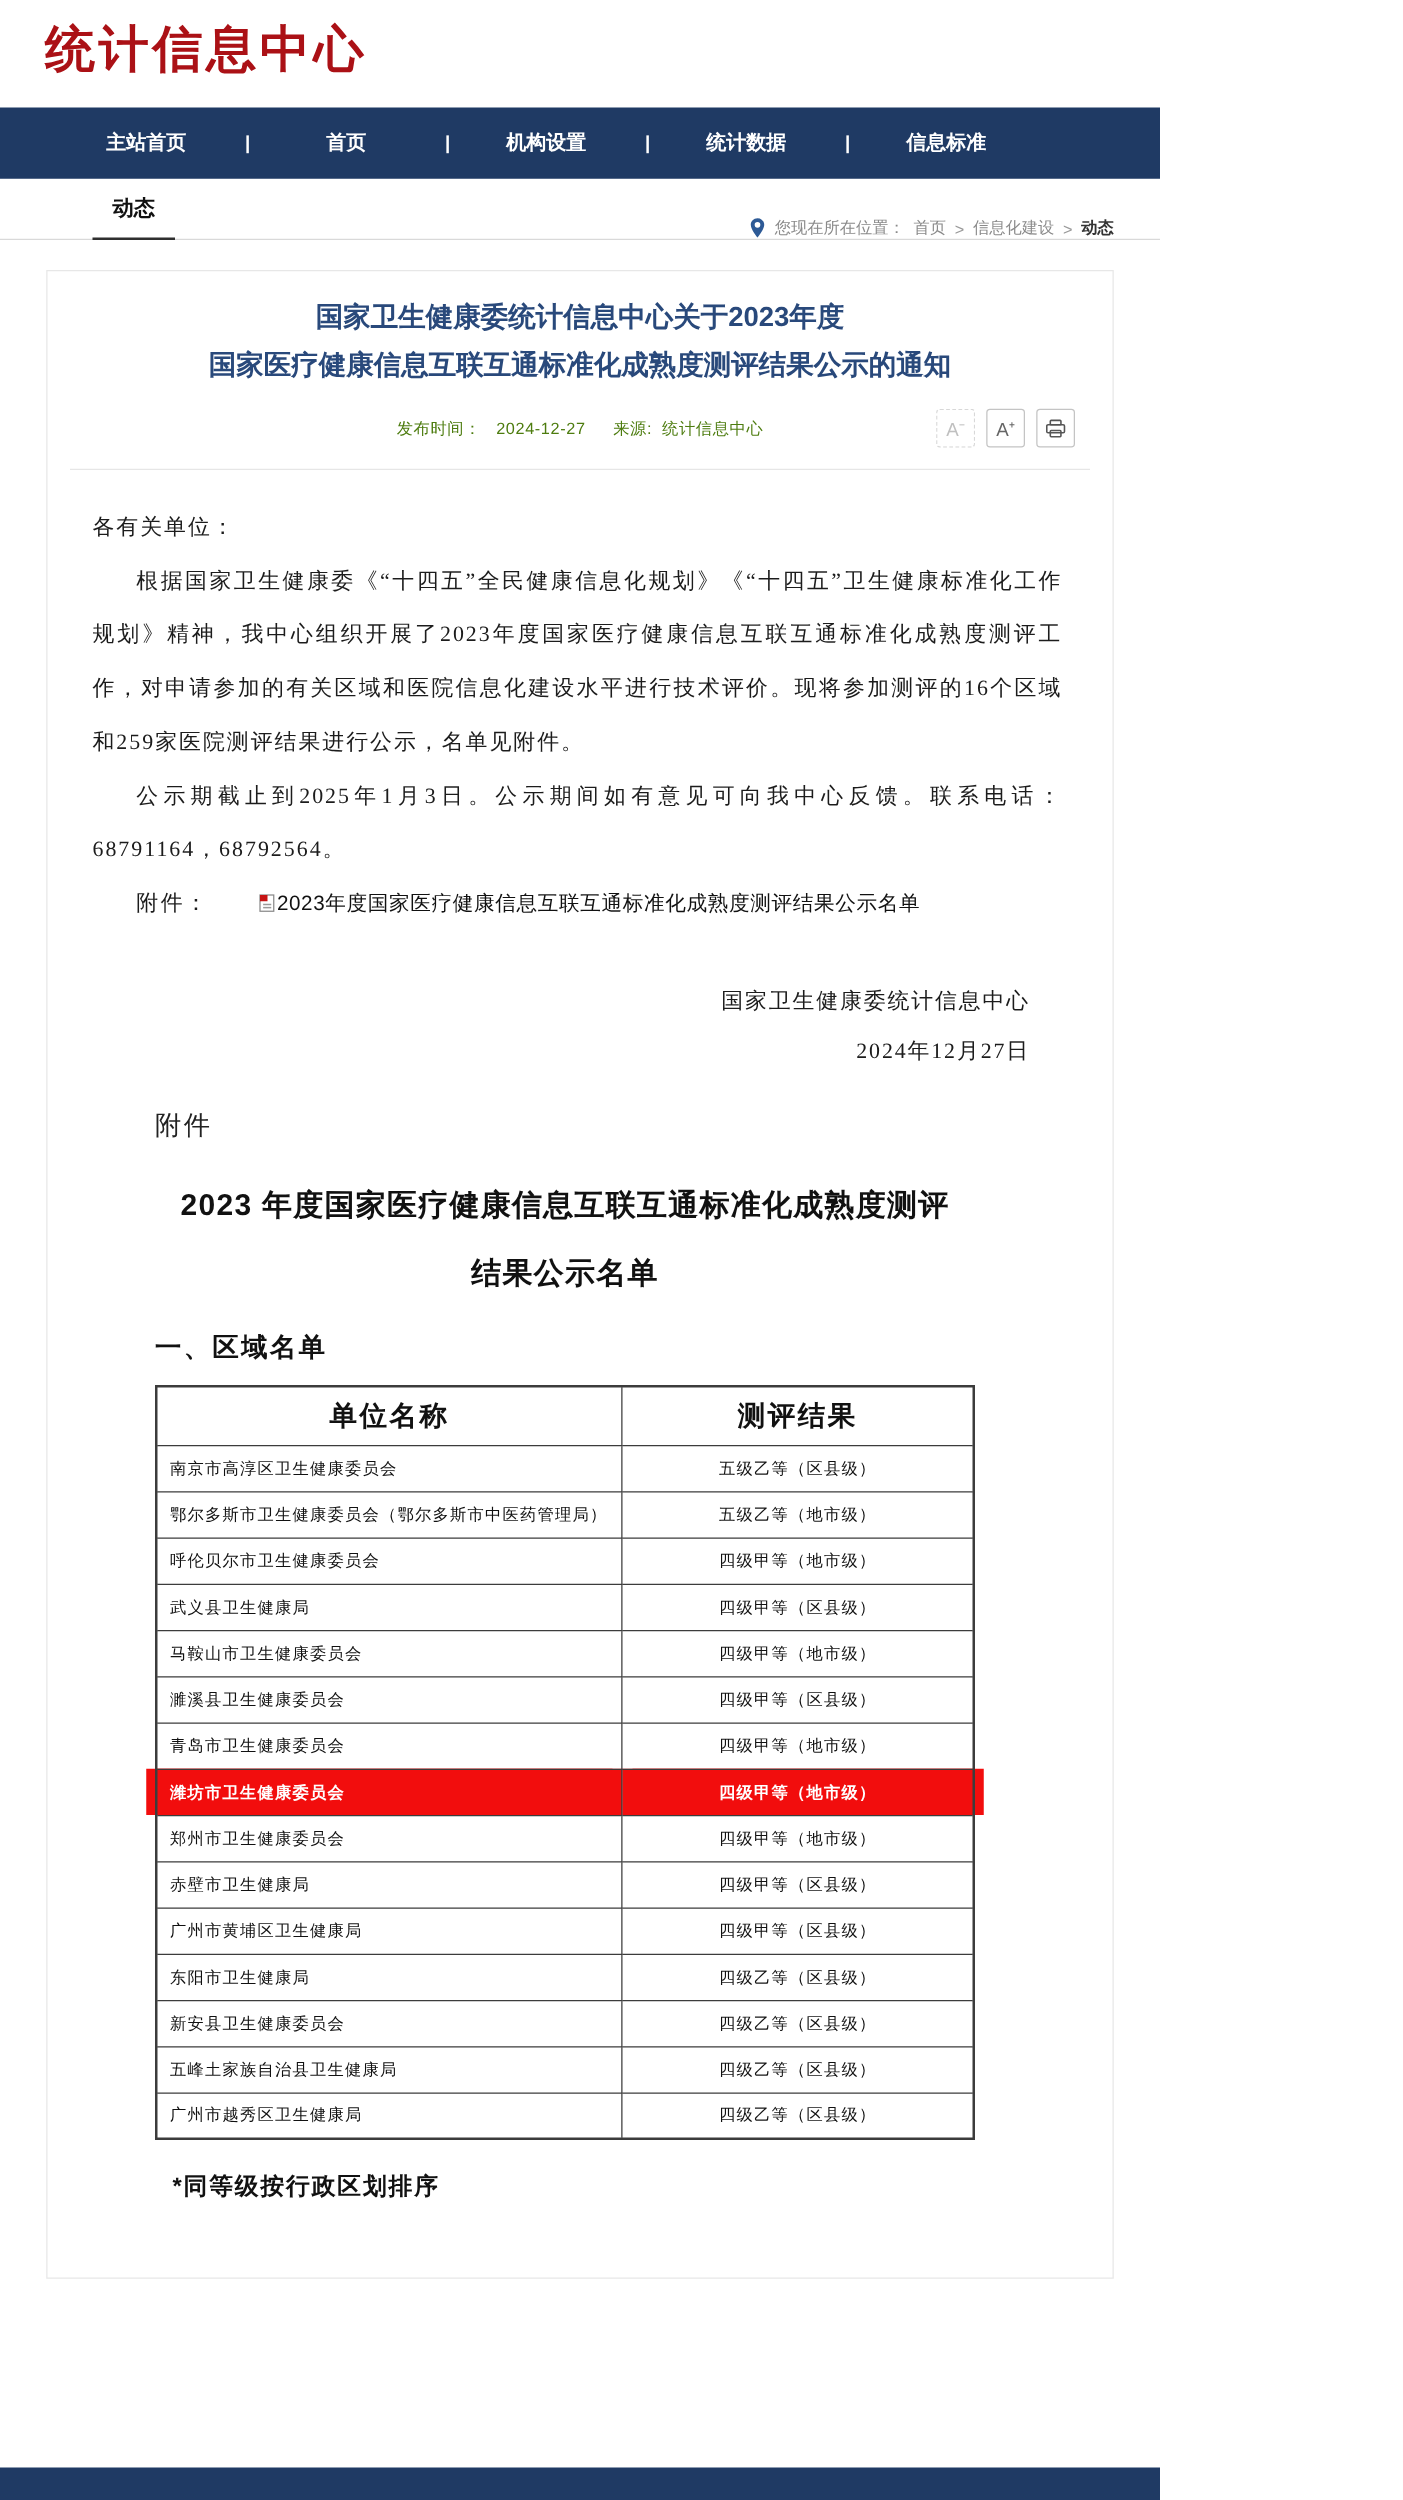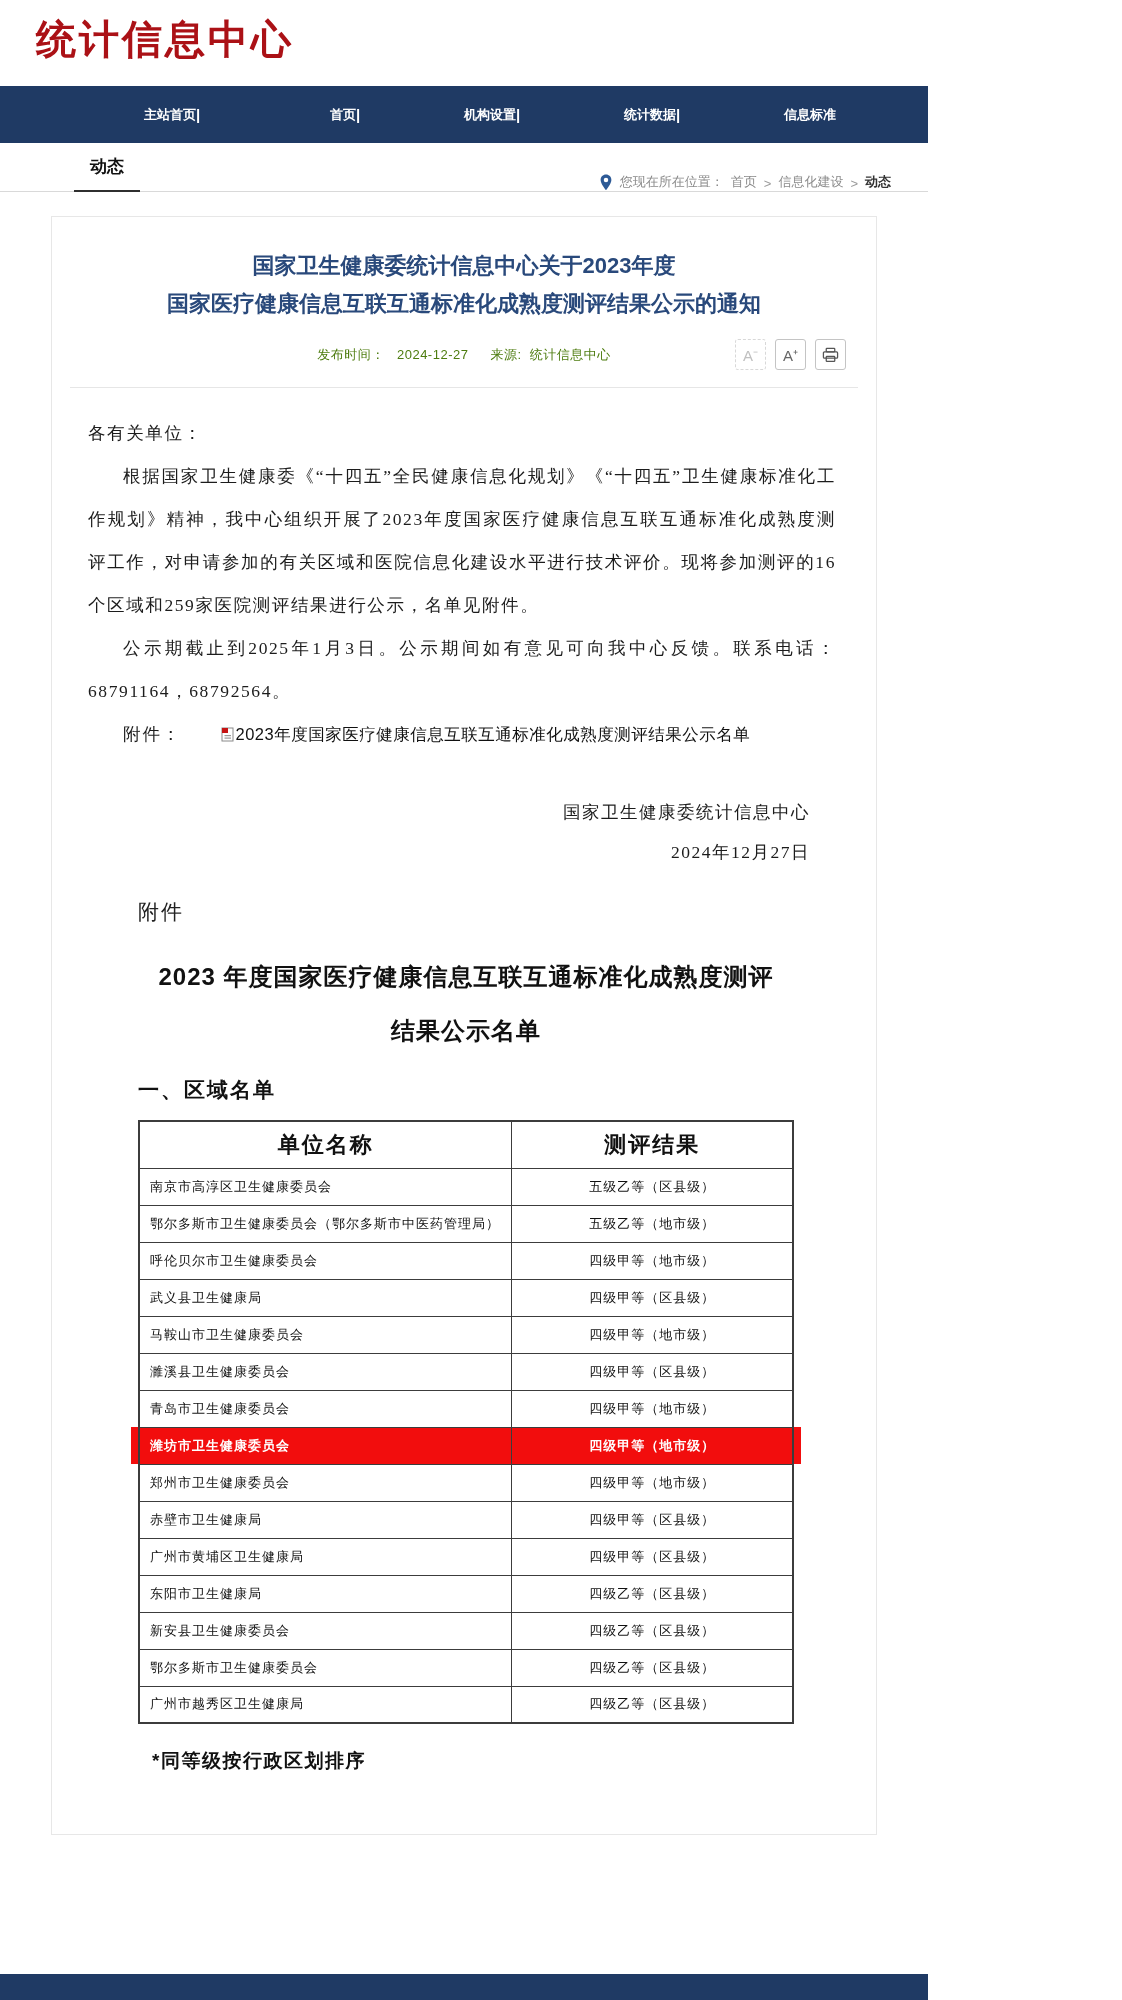"主站首页" .nav-item { font-size: 13px -> 16px; text-align: right -> center }
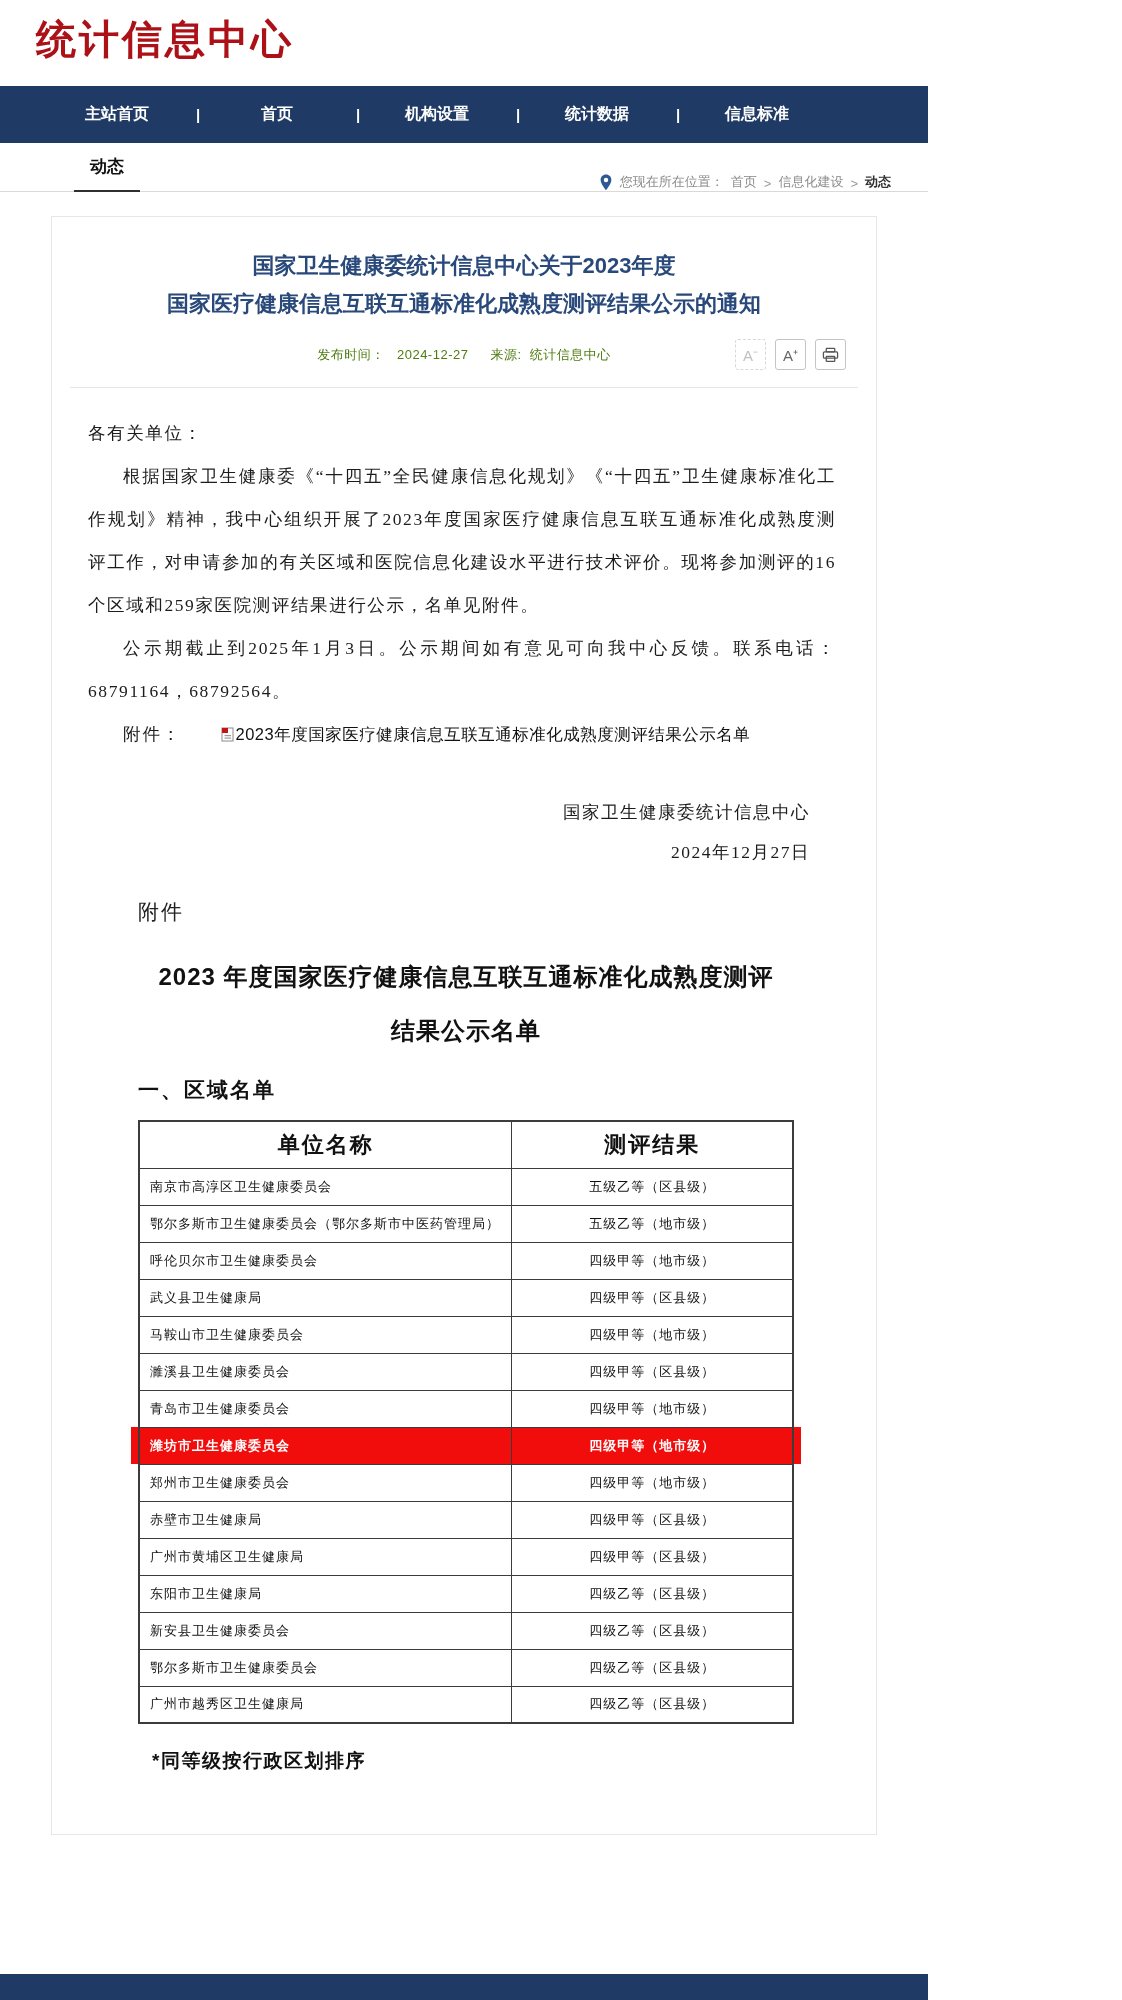"国家卫生健康委统计信息中心关于2023年度" .article-box { margin: 24px 51px 0 -> 24px 37px 0; padding: 30px 18px 60px -> 18px 18px 60px }
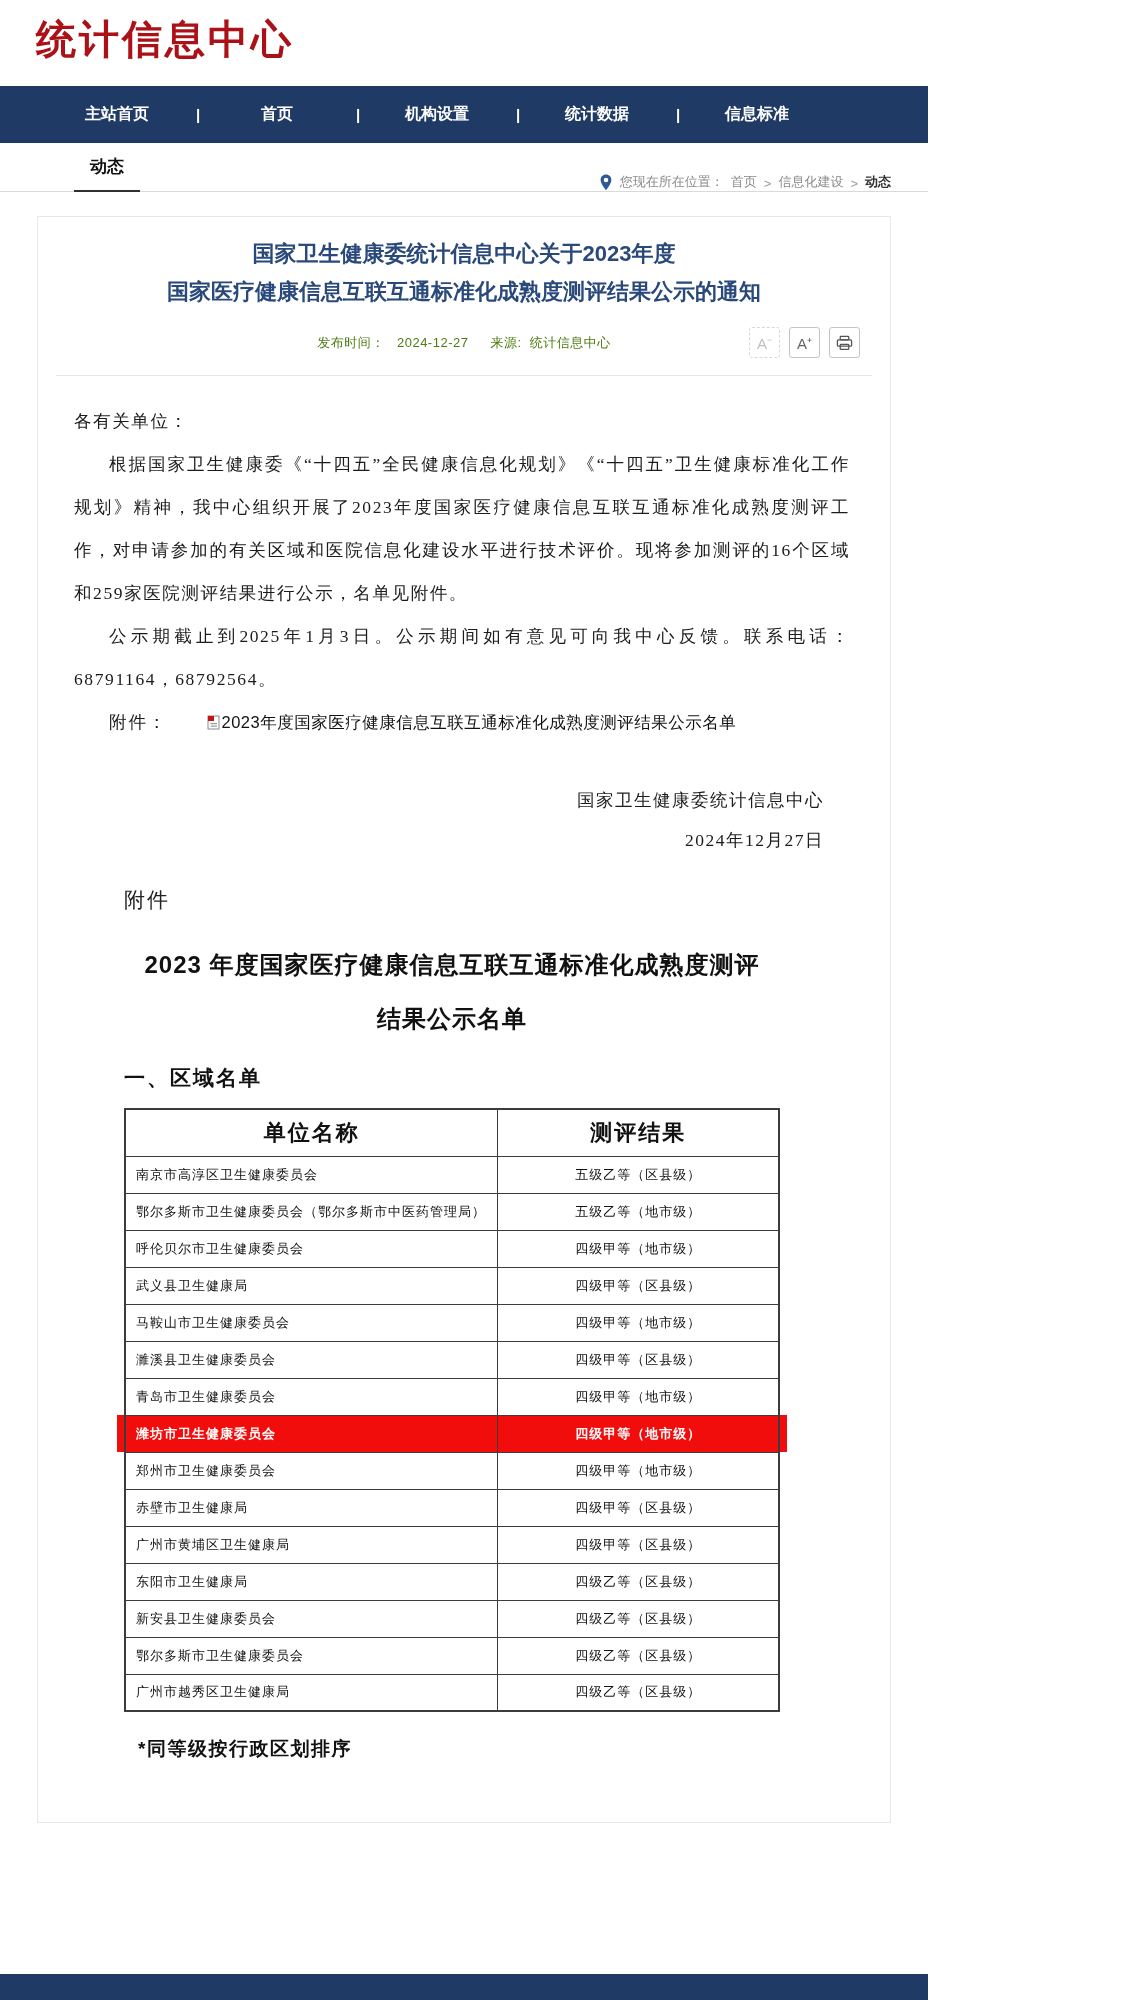"鄂尔多斯市卫生健康委员会" td.unit { text: 鄂尔多斯市卫生健康委员会 -> 五峰土家族自治县卫生健康局 }
